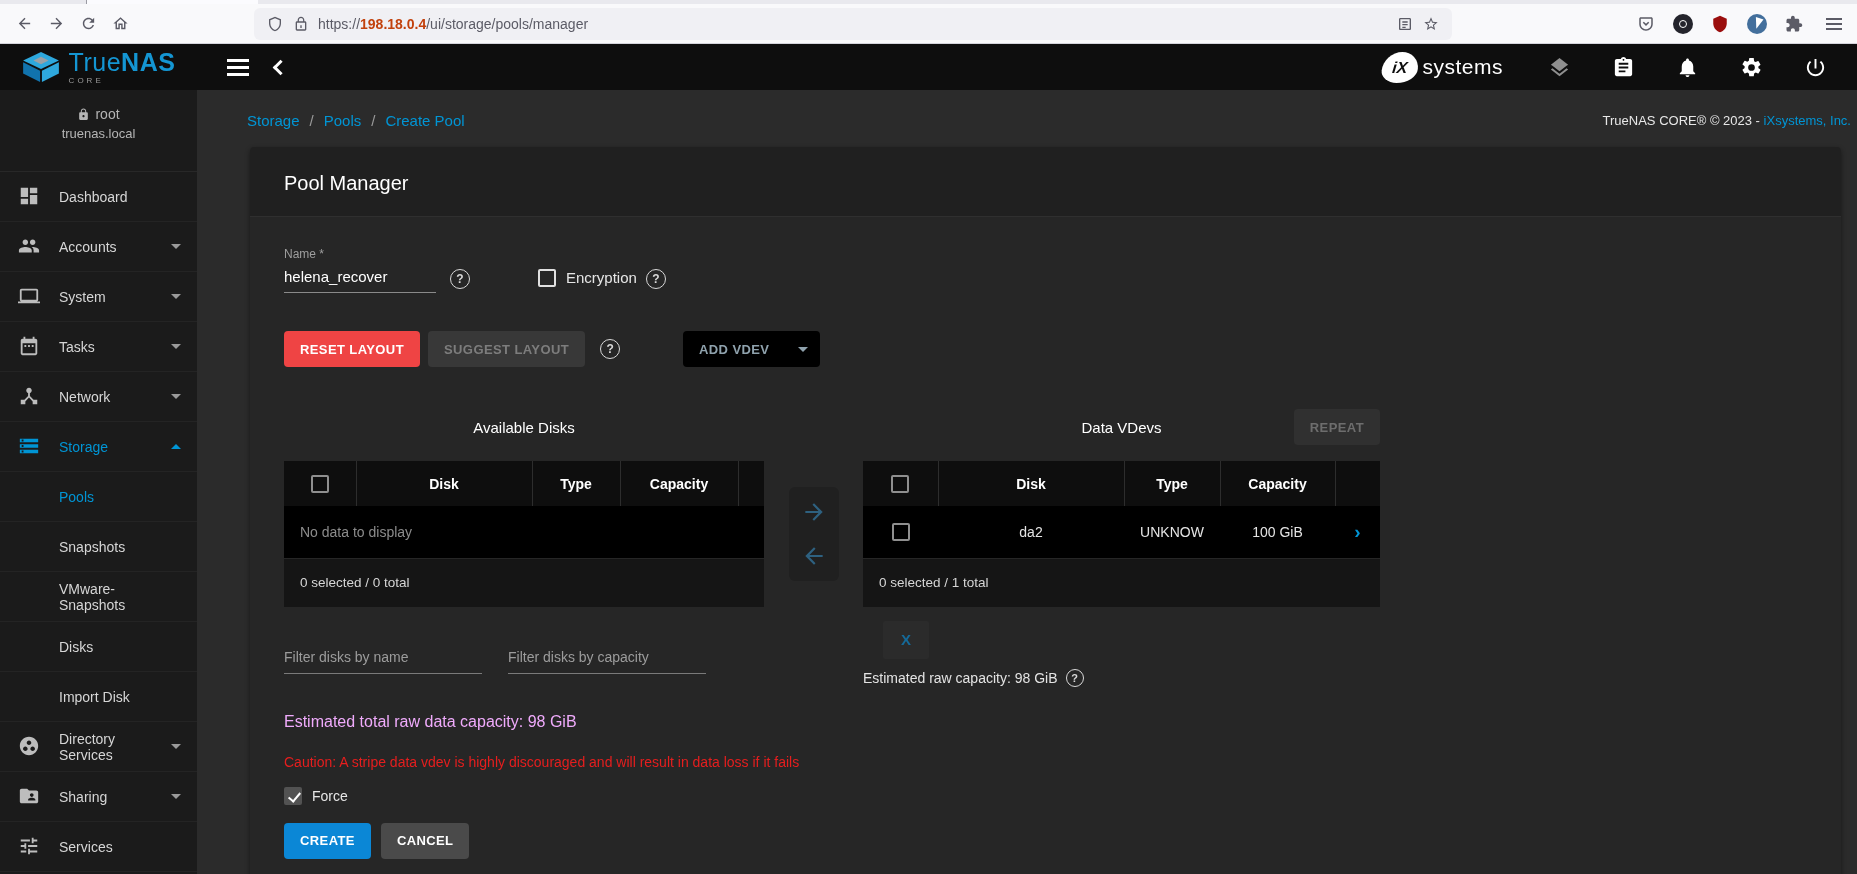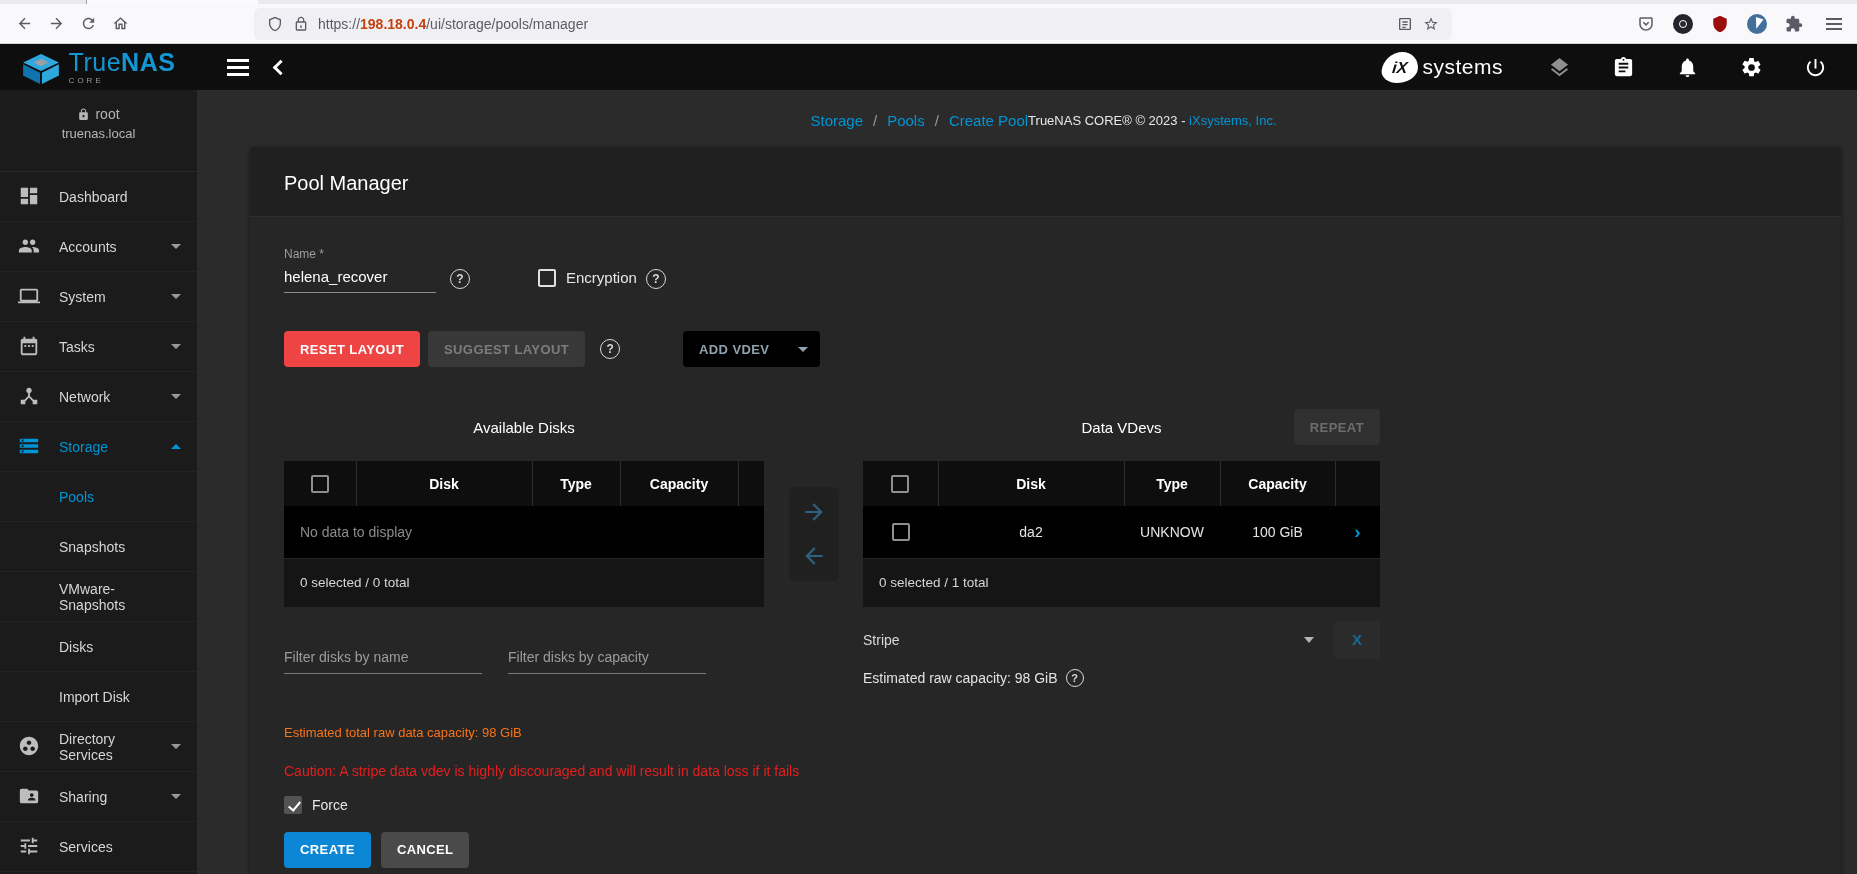"TrueNAS" .brand-wrap { align-items: flex-end -> center }
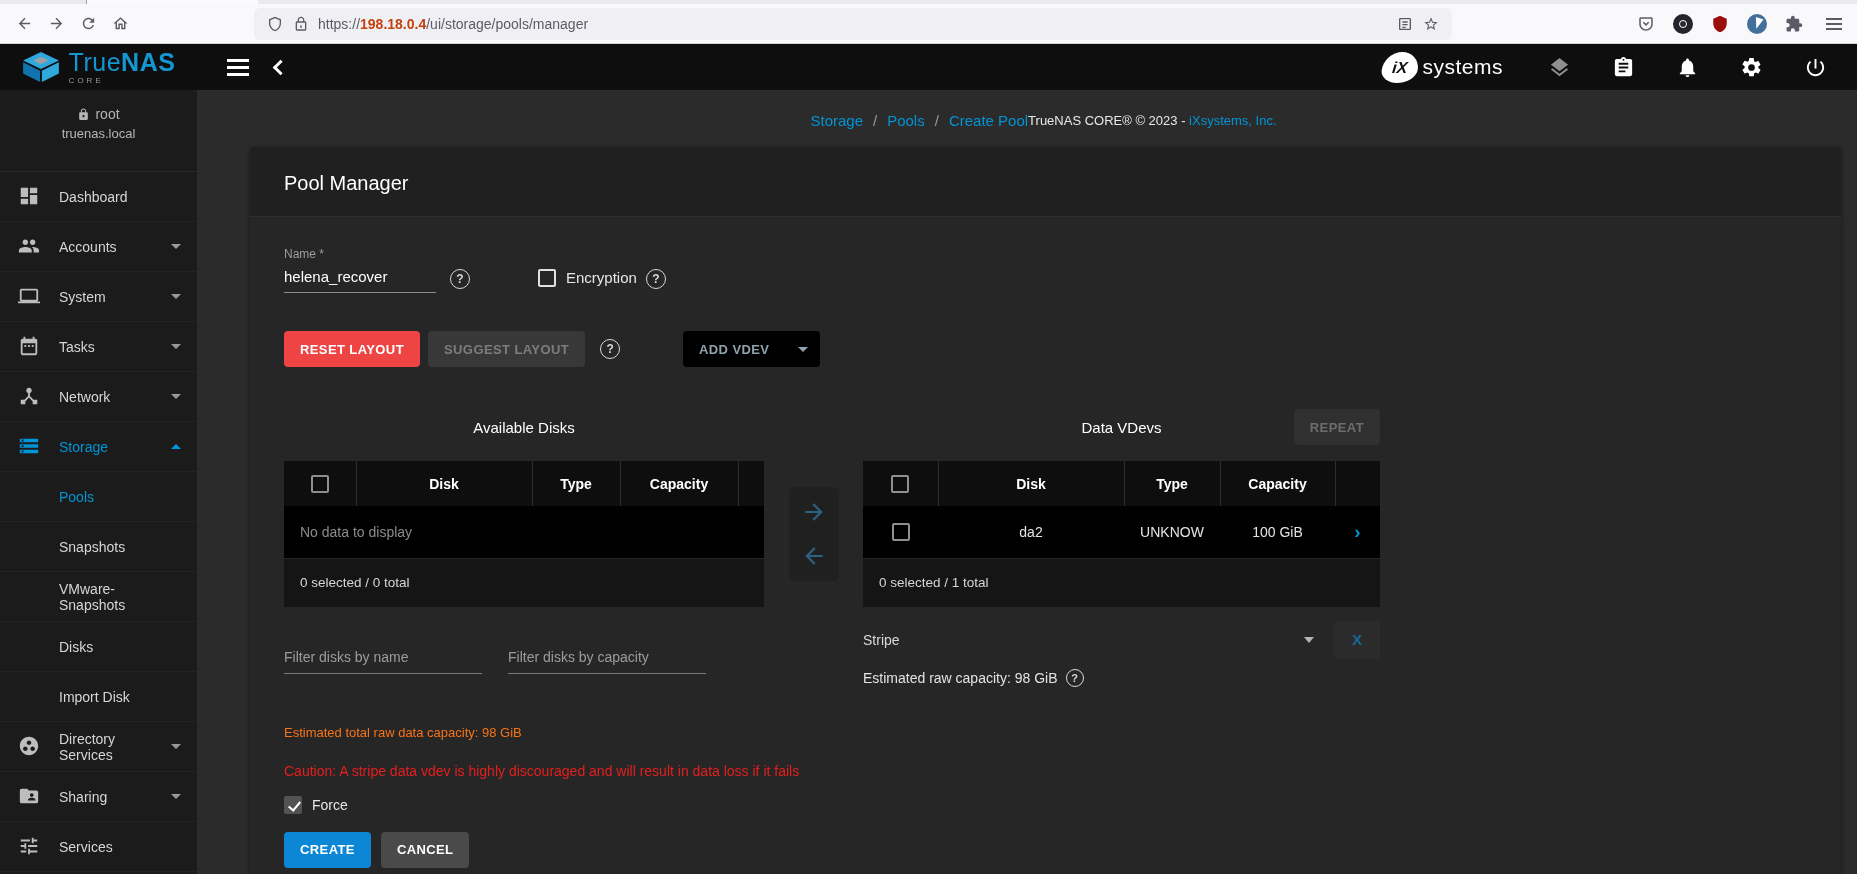"Storage / Pools / Create" .topline { justify-content: center -> space-between; padding: 22px 6px 0 39px -> 22px 6px 0 50px }
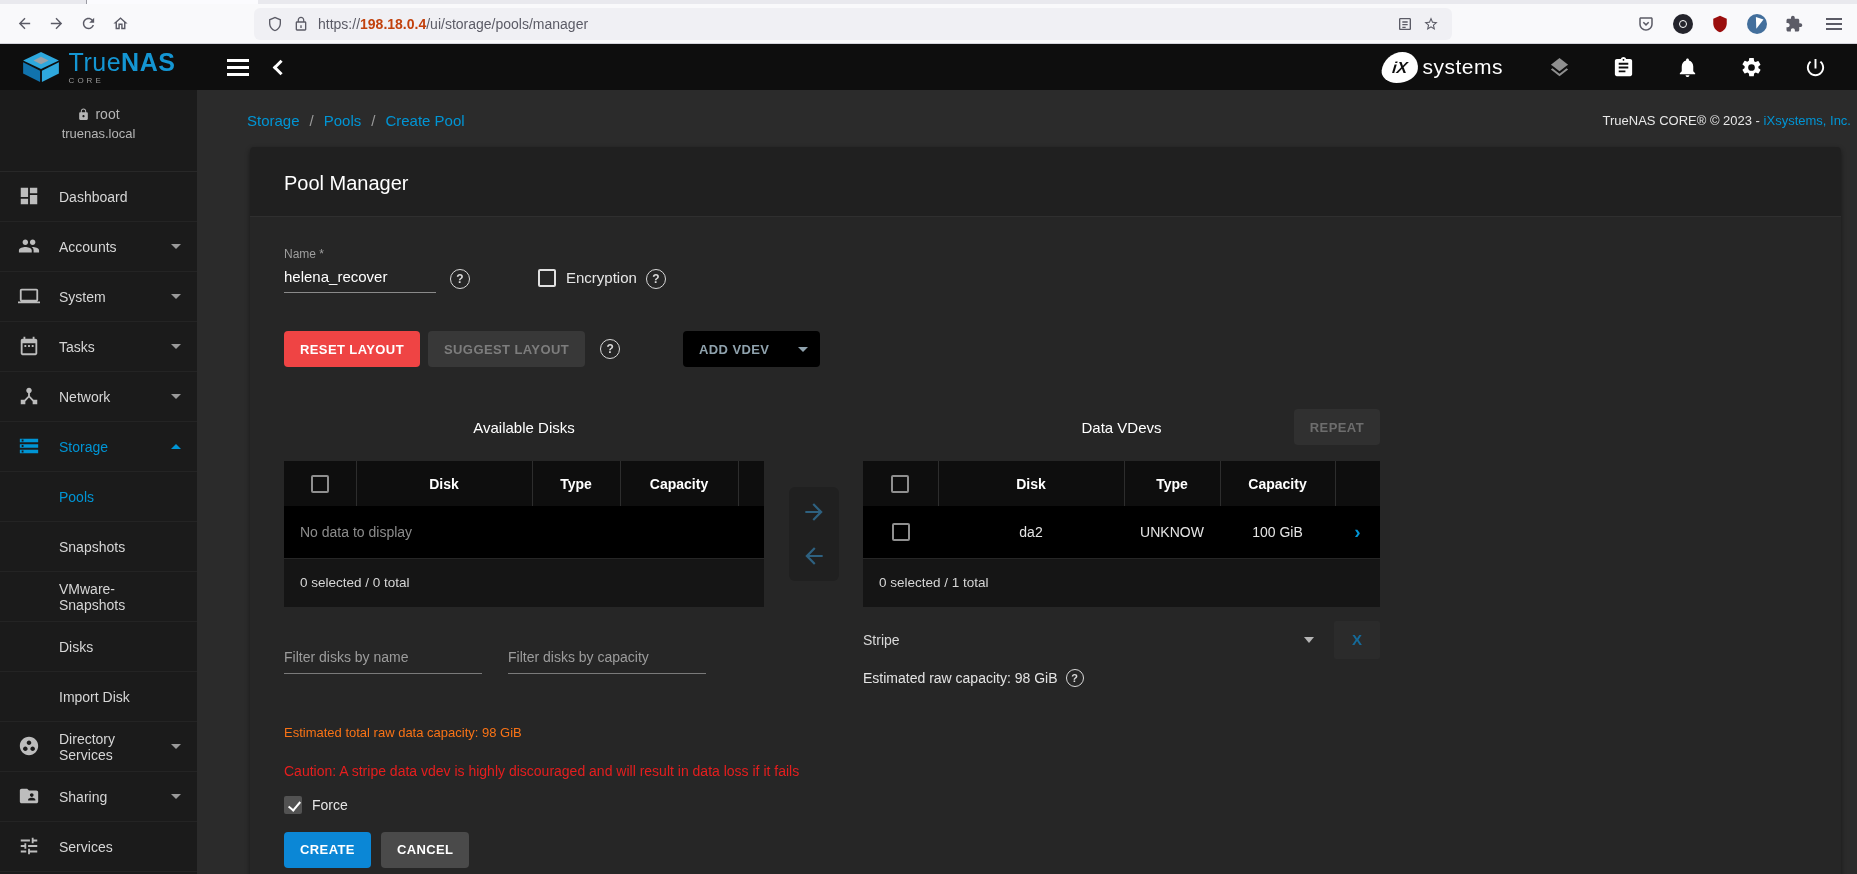"Stripe" div.stripe-select { html: <div> <span>Stripe</span> <span></span> </div> -> none }
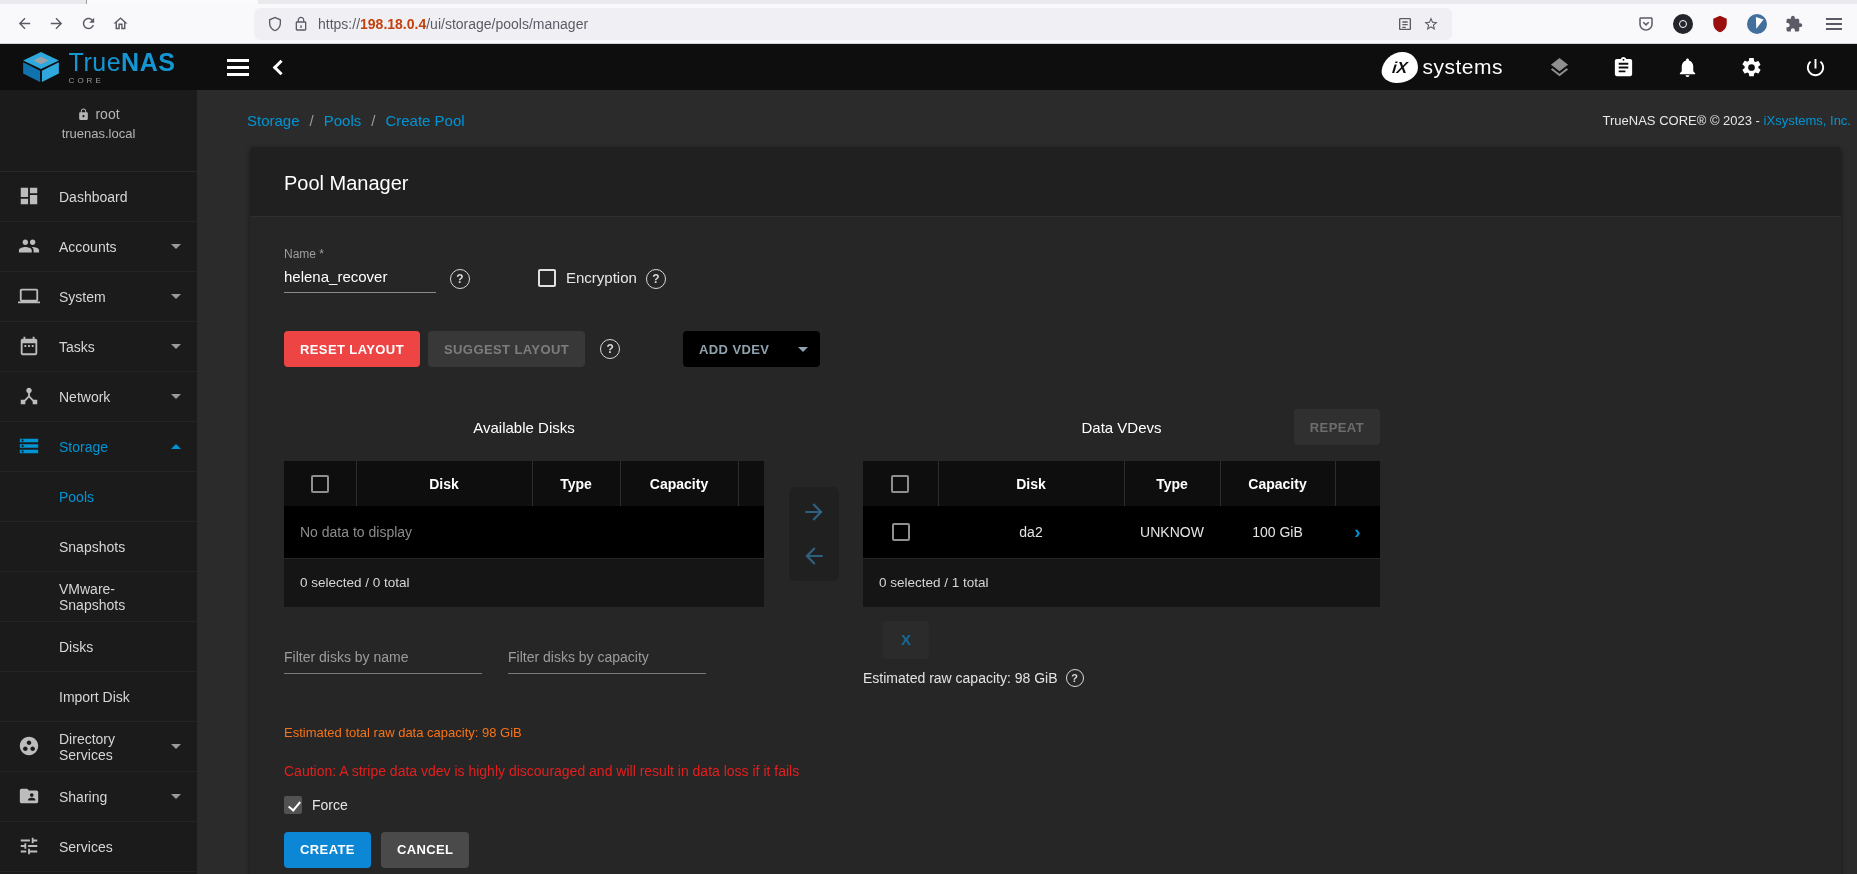"Estimated total raw data capacity:" .total-line { color: #f97316 -> #f0abfc; font-size: 13px -> 16px; margin-top: 38px -> 26px }
